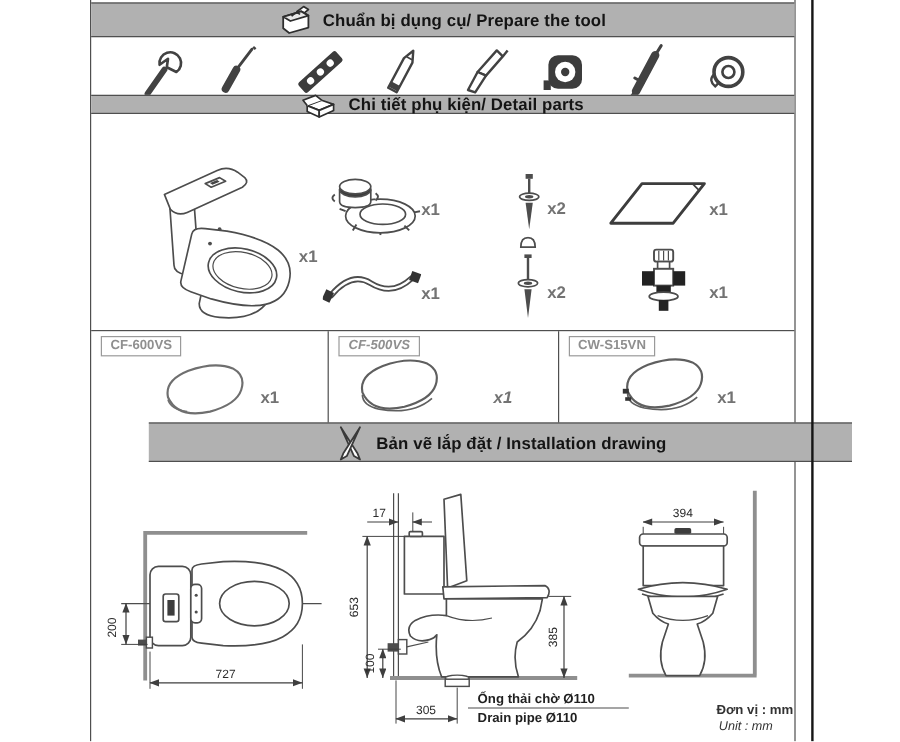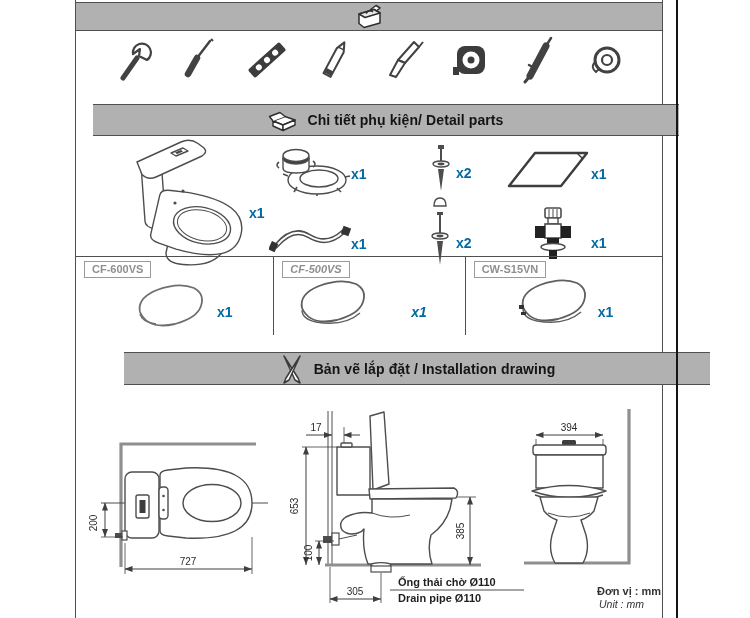"Chuẩn bị dụng cụ/ Prepare" span { html: none -> <span>Chuẩn bị dụng cụ/ Prepare the tool</span> }
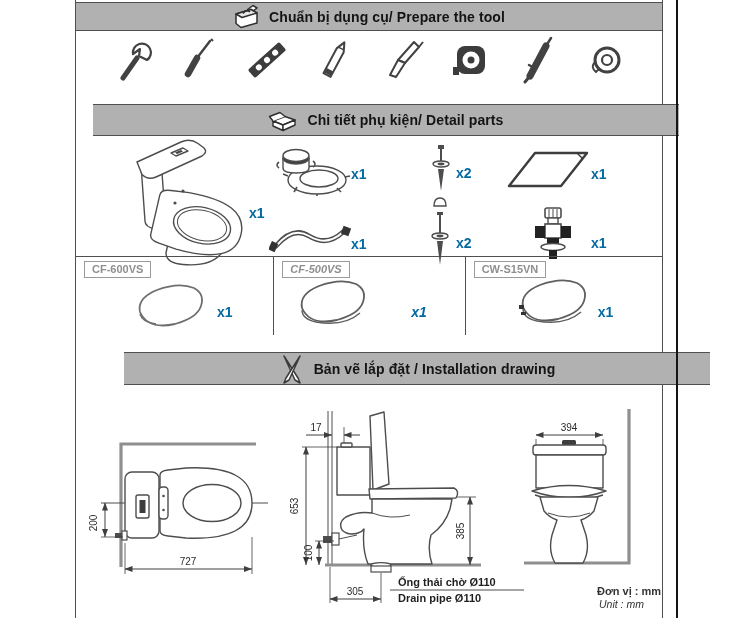"Chi tiết phụ kiện/ Detail" .hdr2 { height: 32px -> 16px; margin-left: 17px -> none; top: 104px -> 79px }
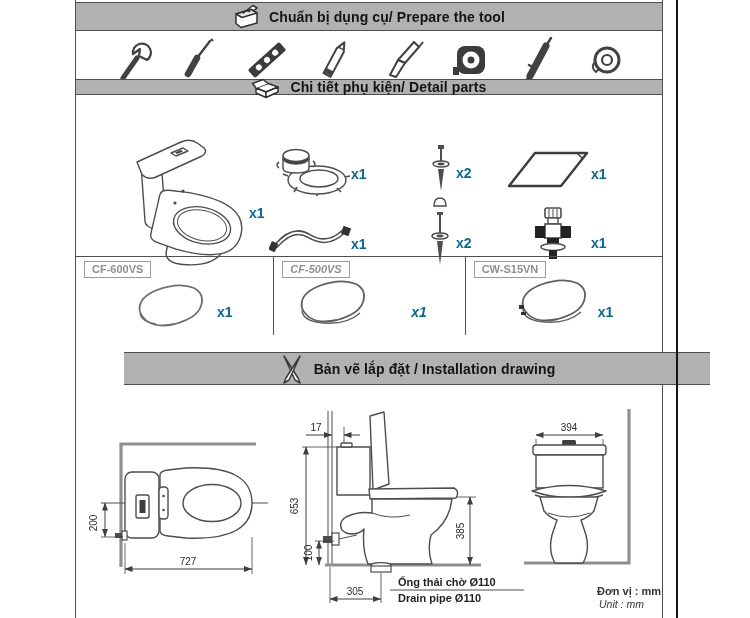"x1" .qty { color: #0369a1 -> #737373 }
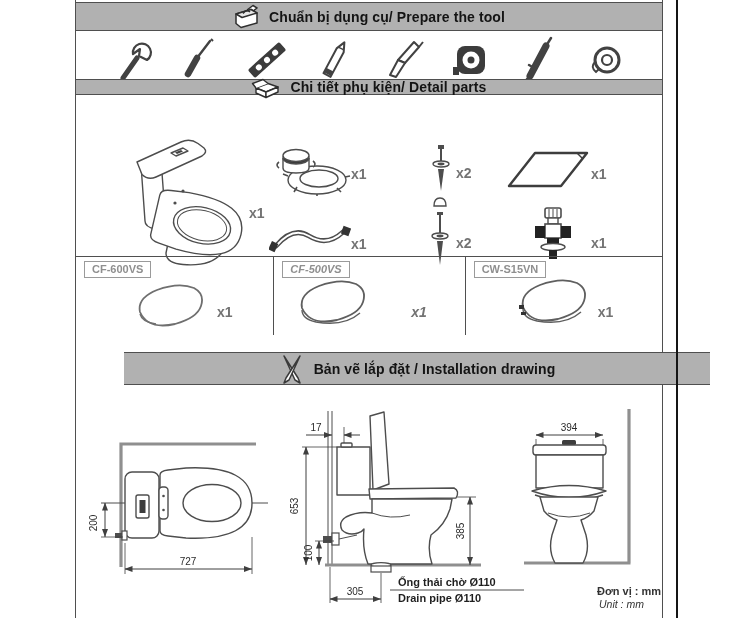"CF-600VS" .seats-row { top: 256px -> 275px }
